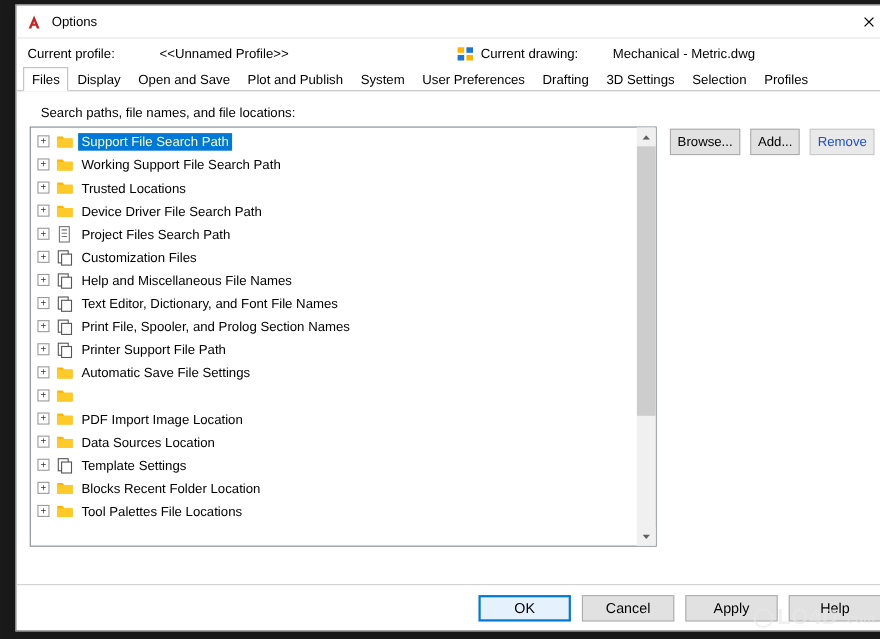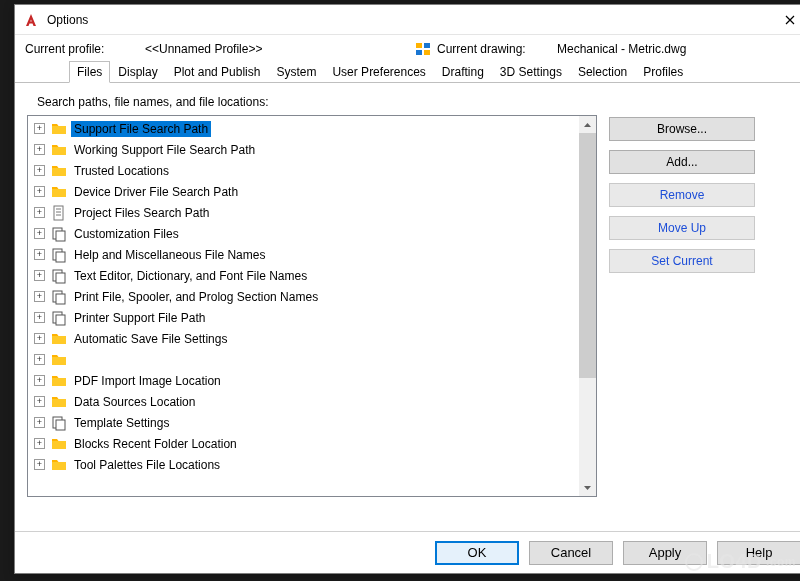"Files" .tab.active { margin-left: 48px -> none }
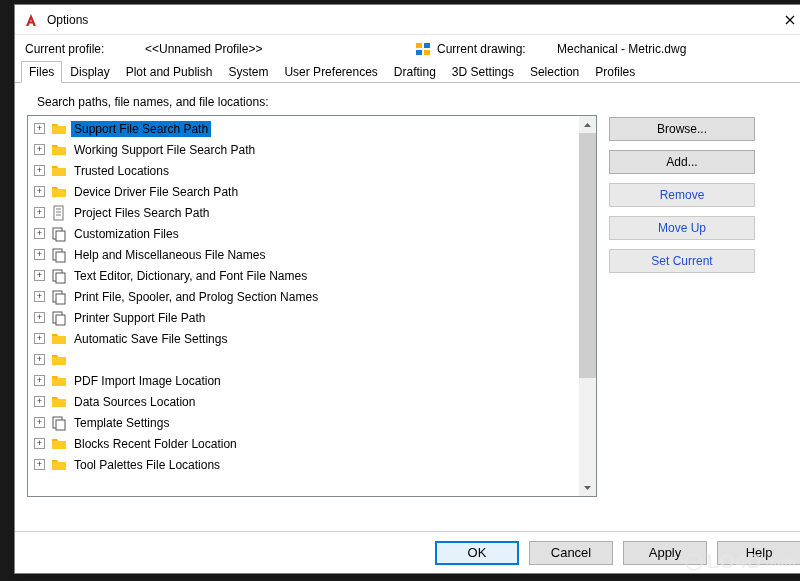"Open and Save" div.tab { html: none -> <div>Open and Save</div> }
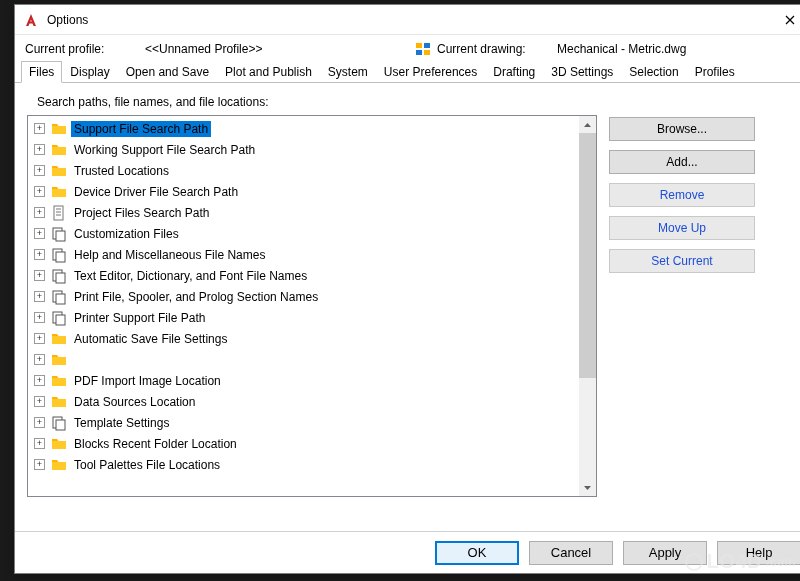"Support File Search Path" .node-label.selected { color: #000000 -> #fef9c3 }
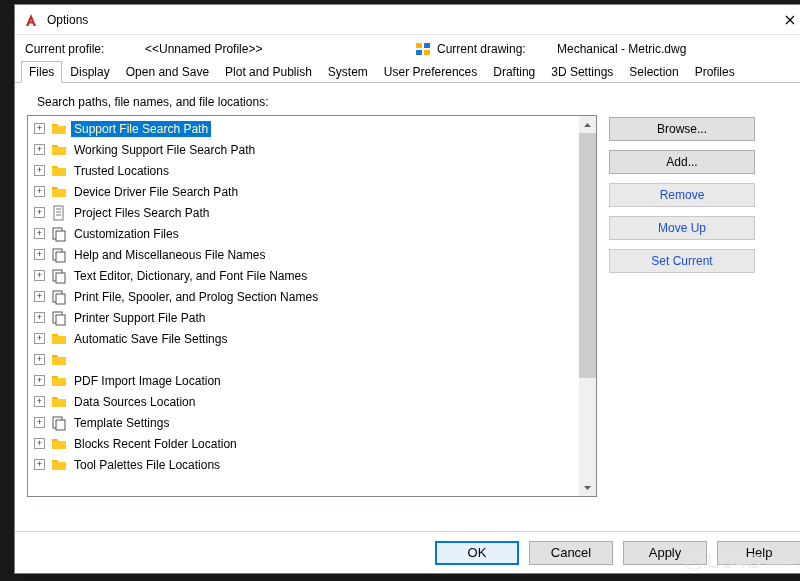"Browse..." .btns { flex-direction: column -> row }
